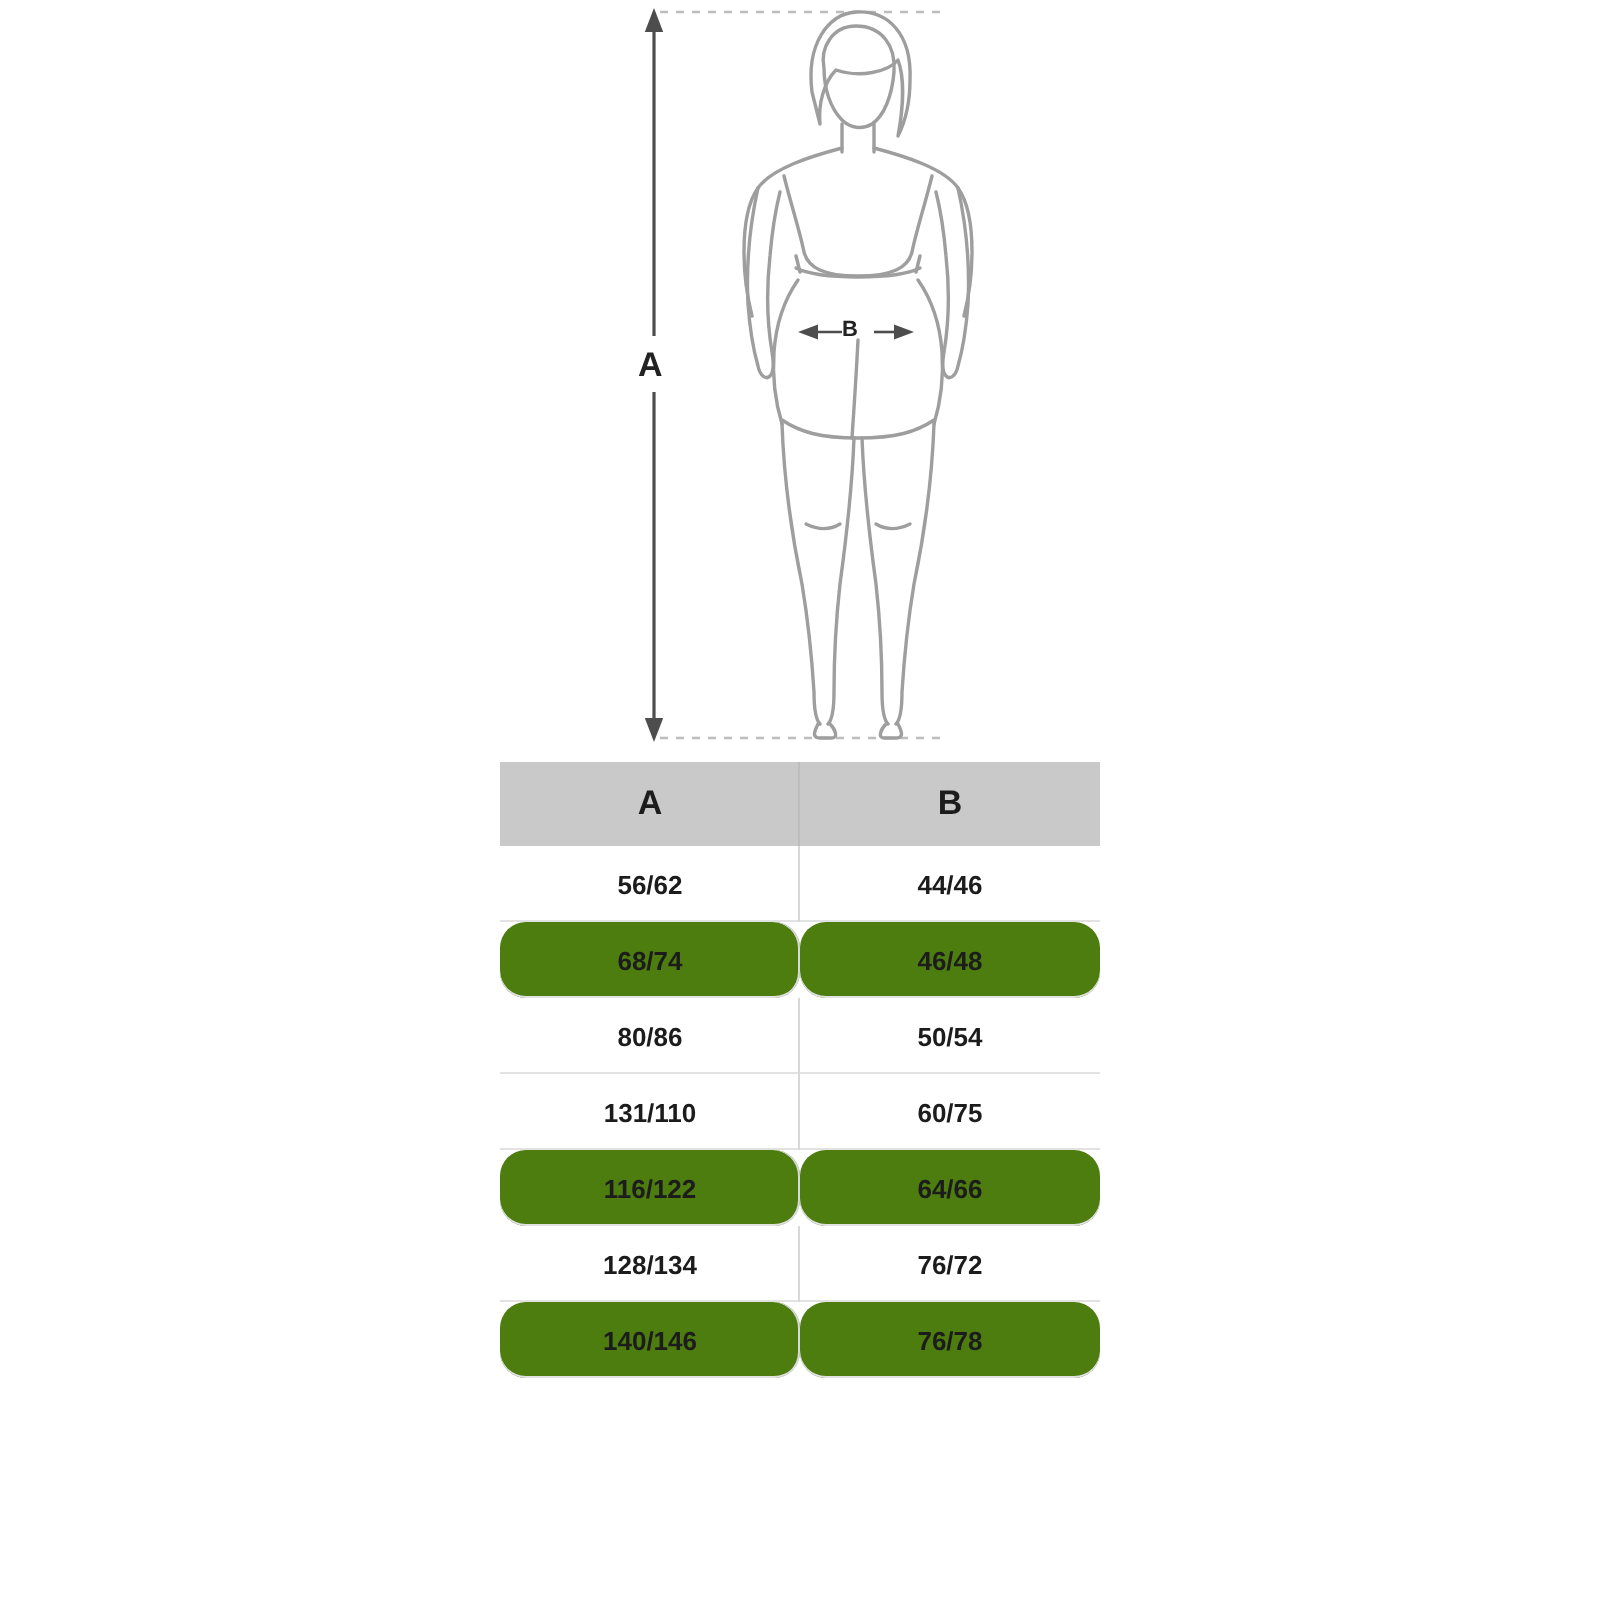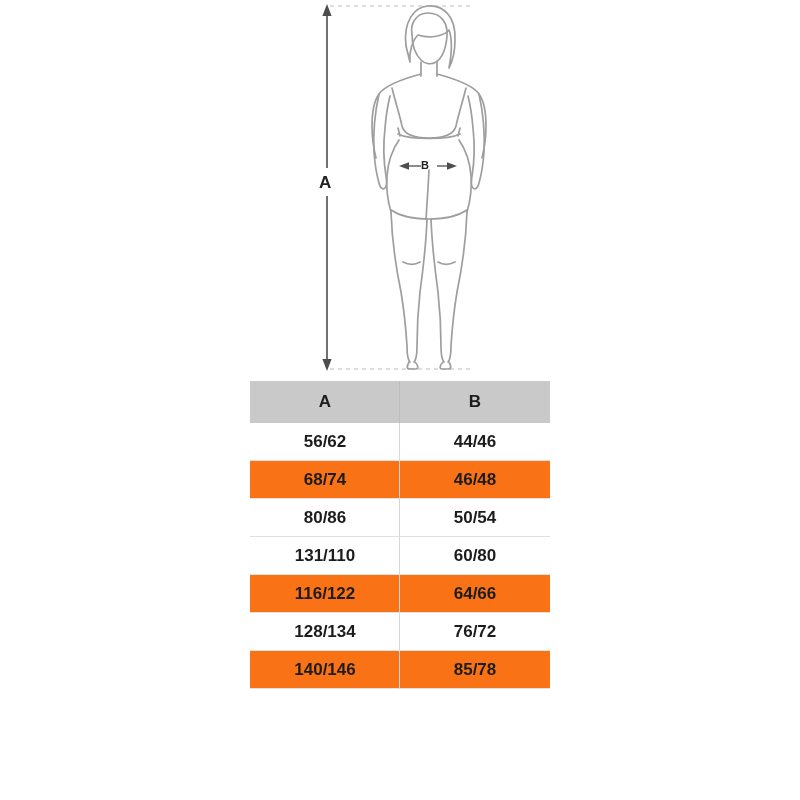"56/62" #size-table th, #size-table td { font-size: 17px -> 13px }
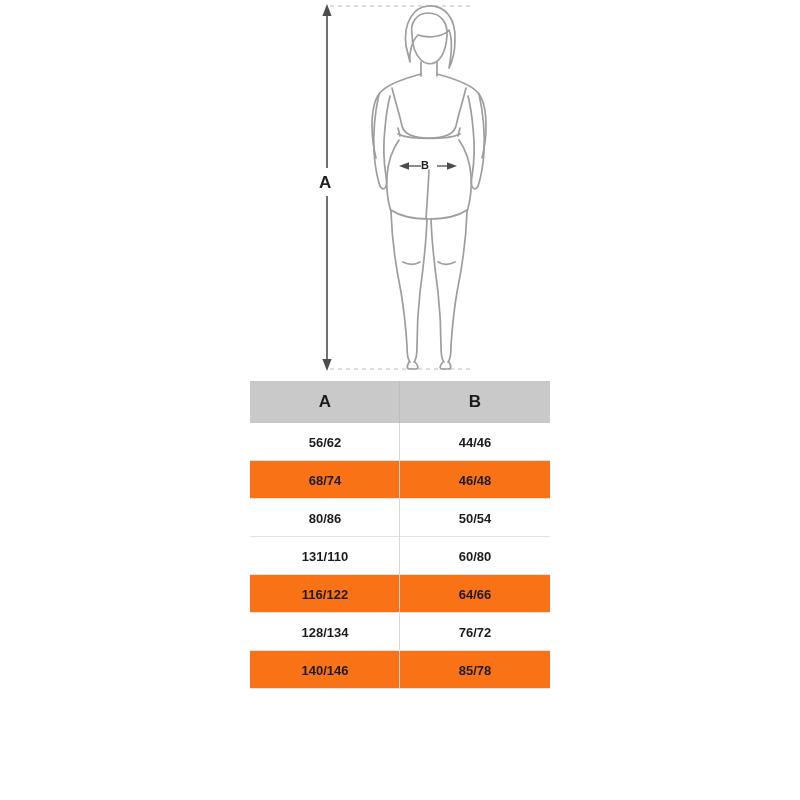"68/74" #size-table tbody tr.row-dark td { background: #f97316 -> #4d7c0f; border-radius: none -> 13px }
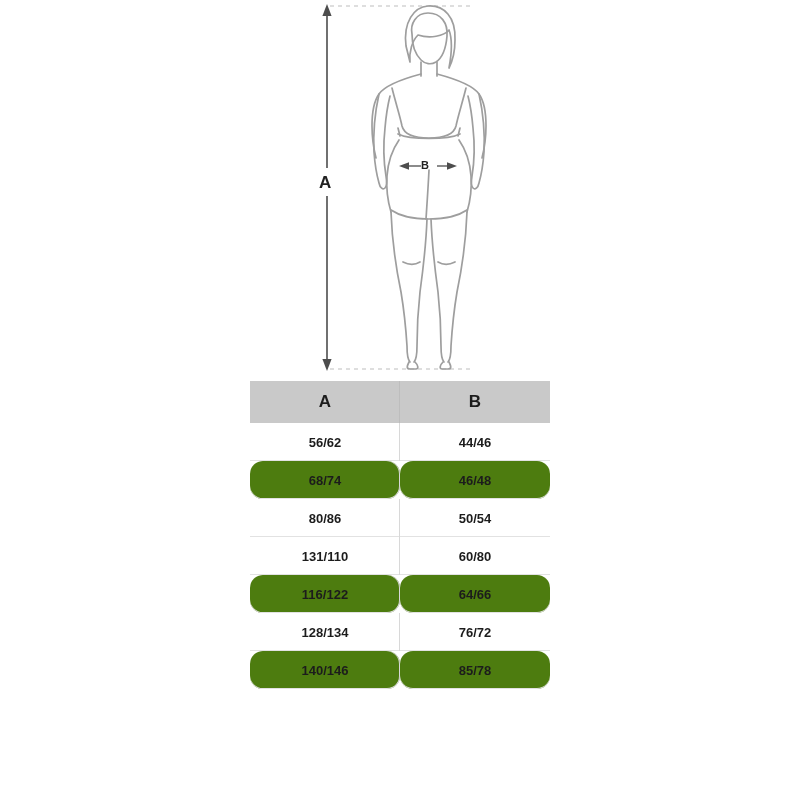"60/80" td { text: 60/80 -> 60/75 }
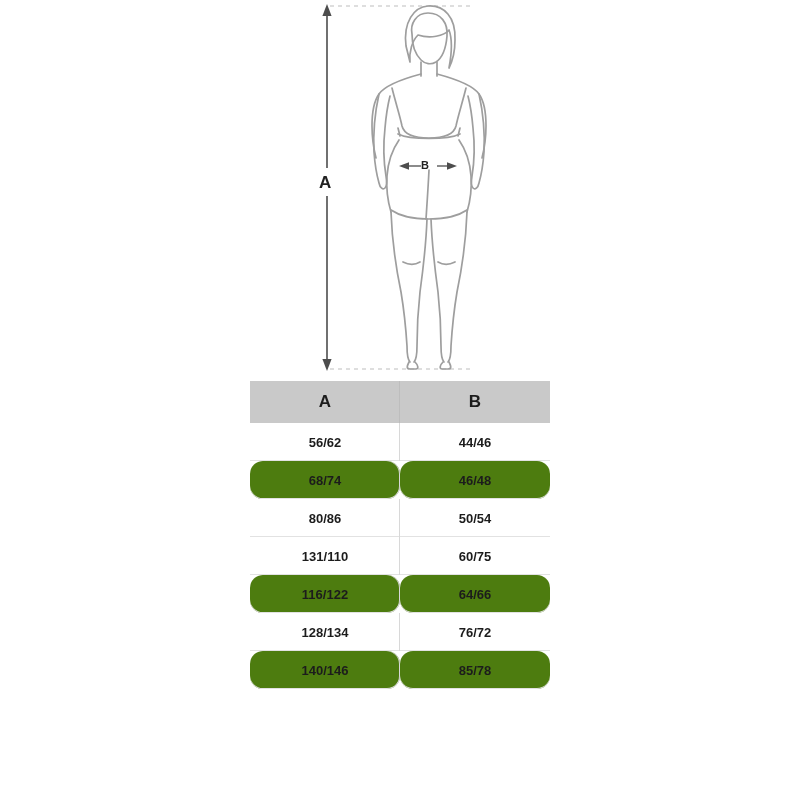"85/78" td { text: 85/78 -> 76/78 }
